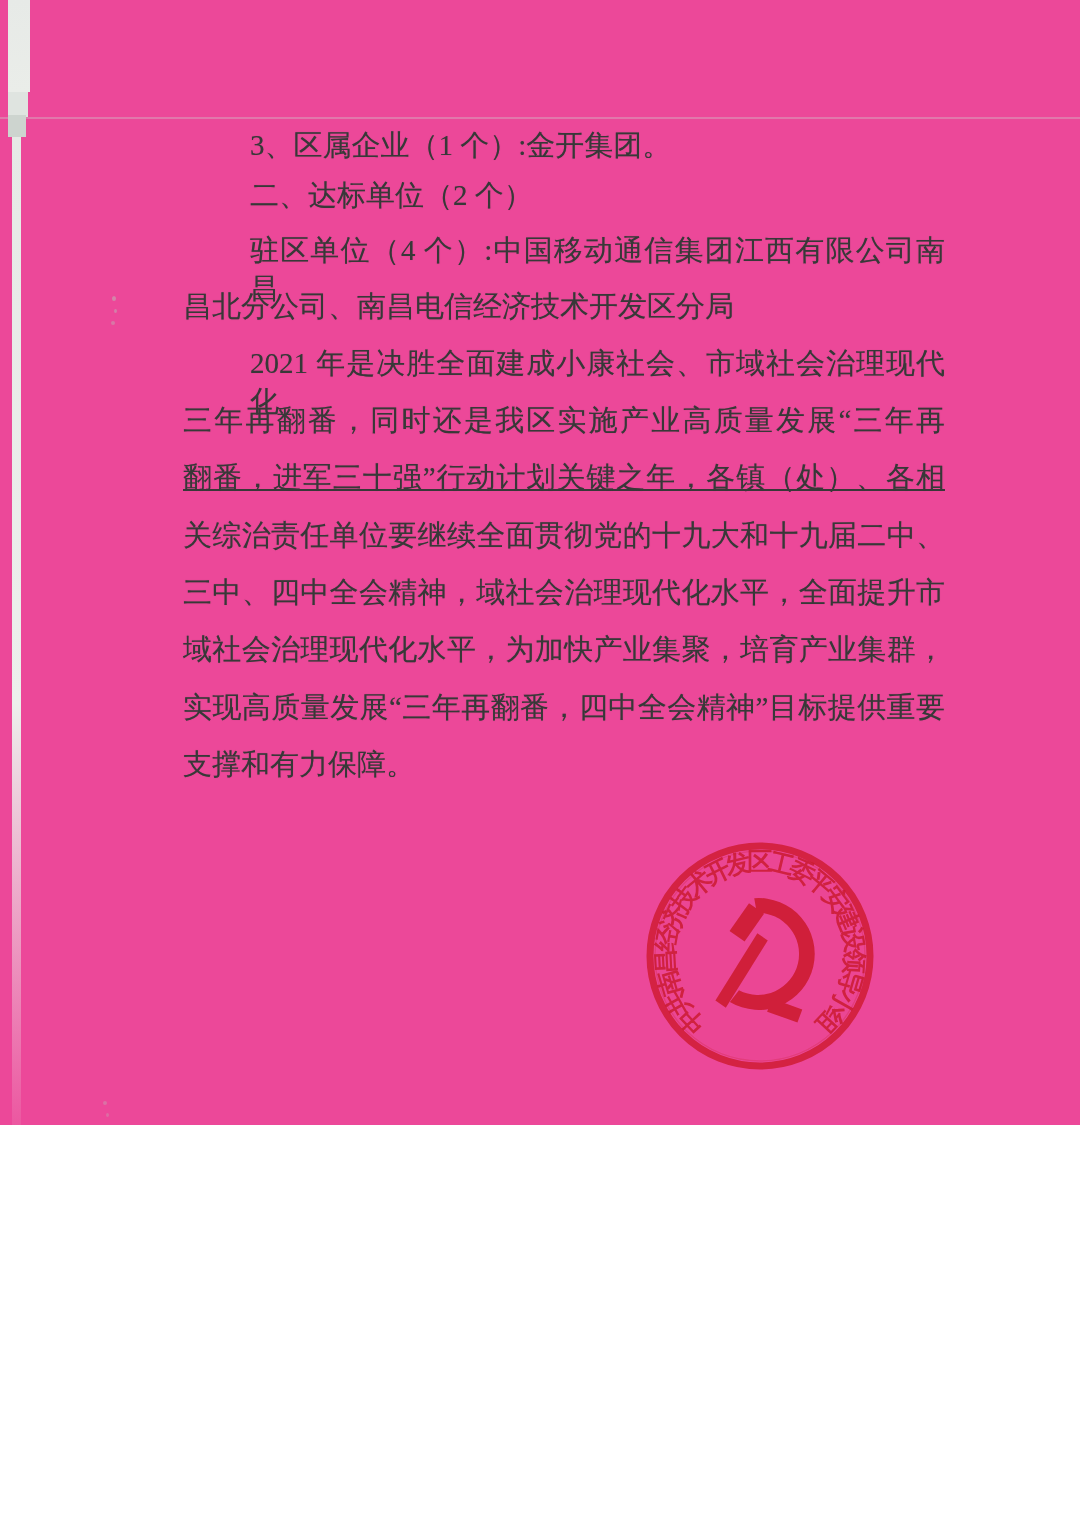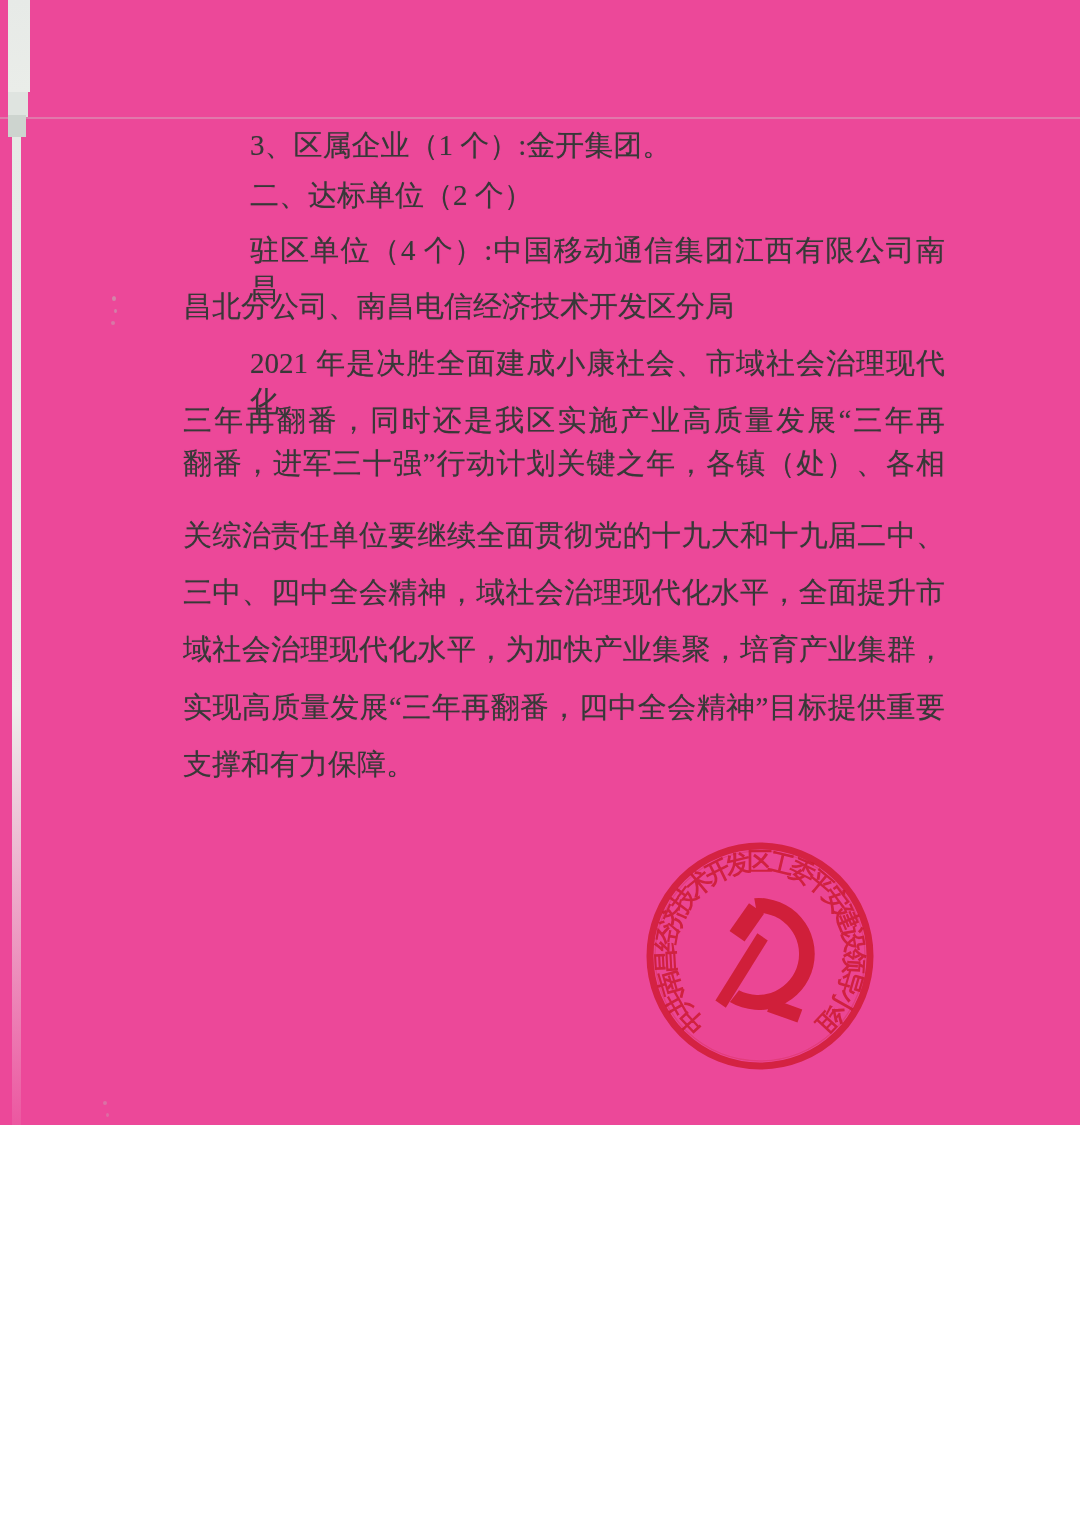"翻番，进军三十强”行动计划关键之年，各镇（处）、各相" div.line { text-decoration: none -> underline; top: 444px -> 458px }
